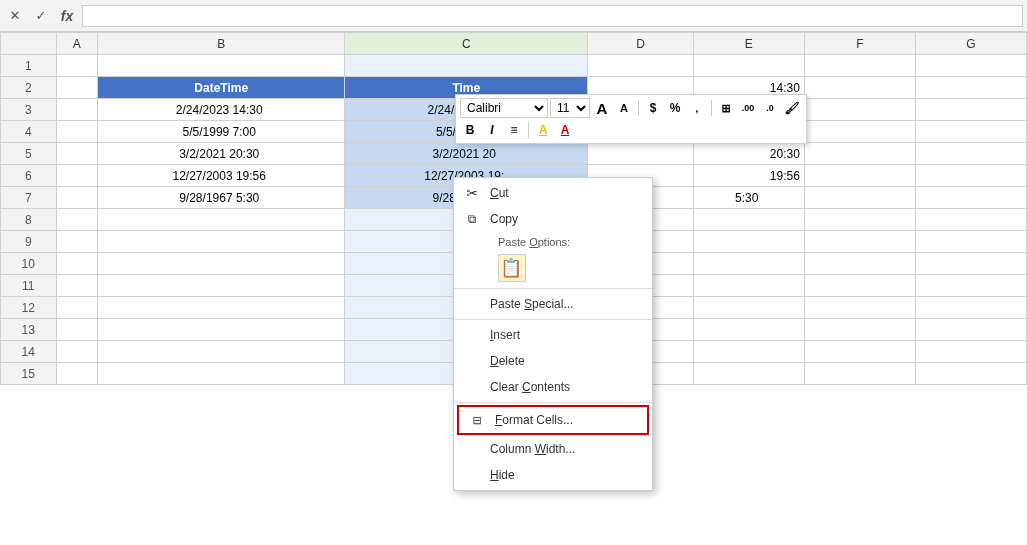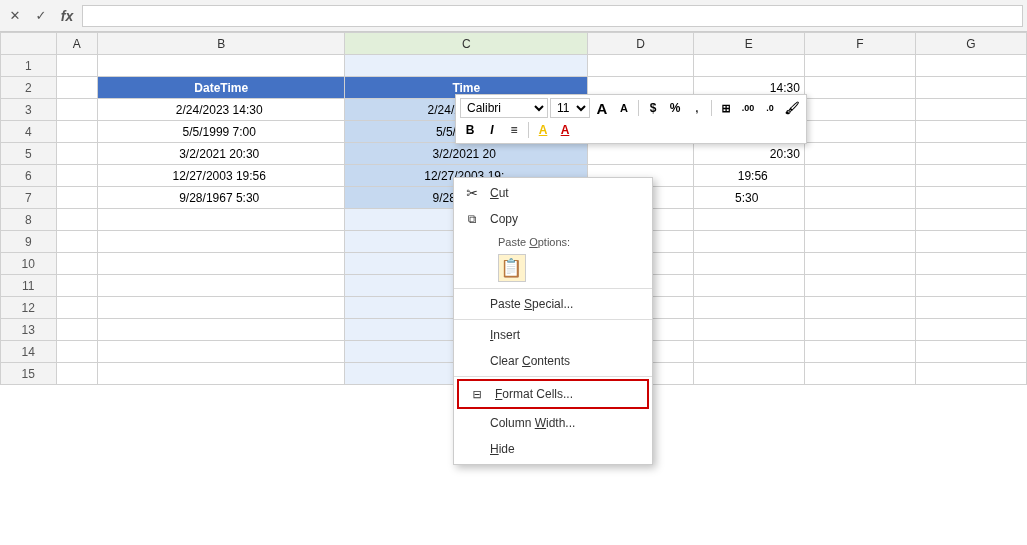"19:56" td { text-align: center -> right }
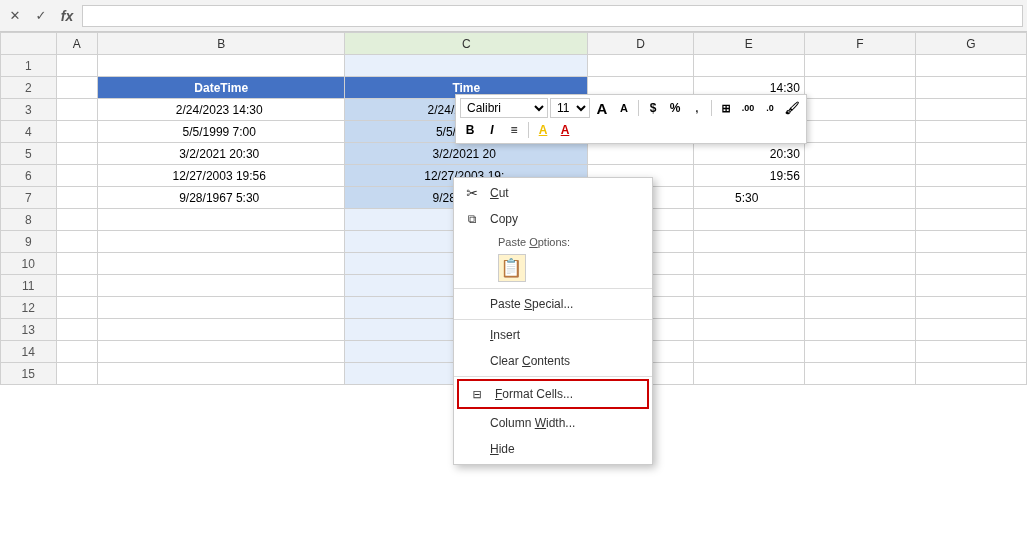"Delete" div.menu-item { html: none -> <div> <span></span> <span><span>D</span>elete</span> </div> }
